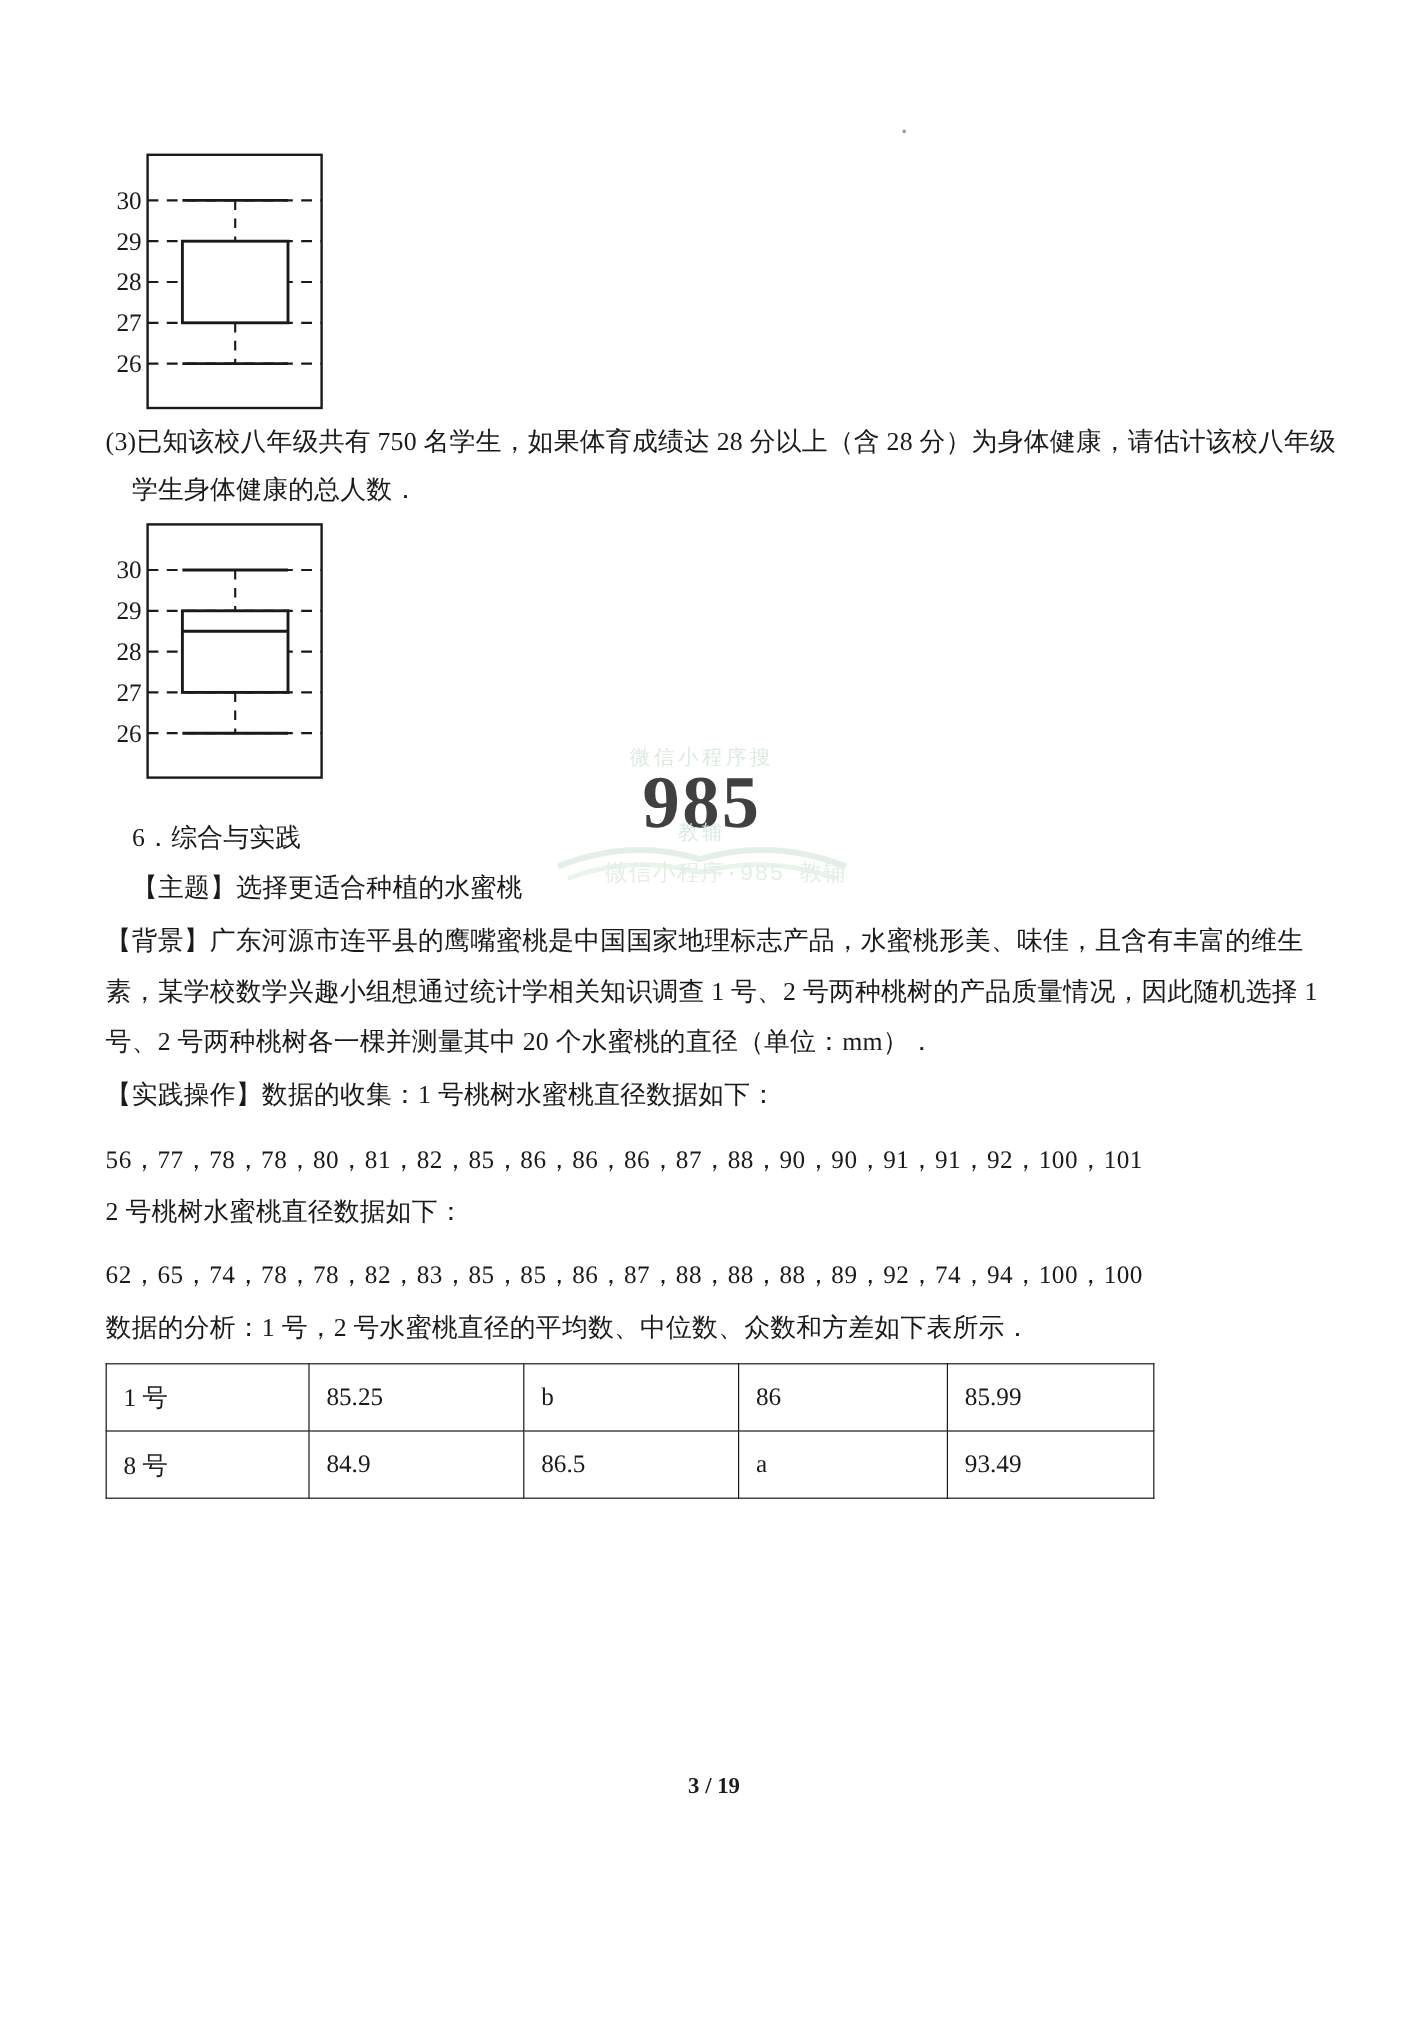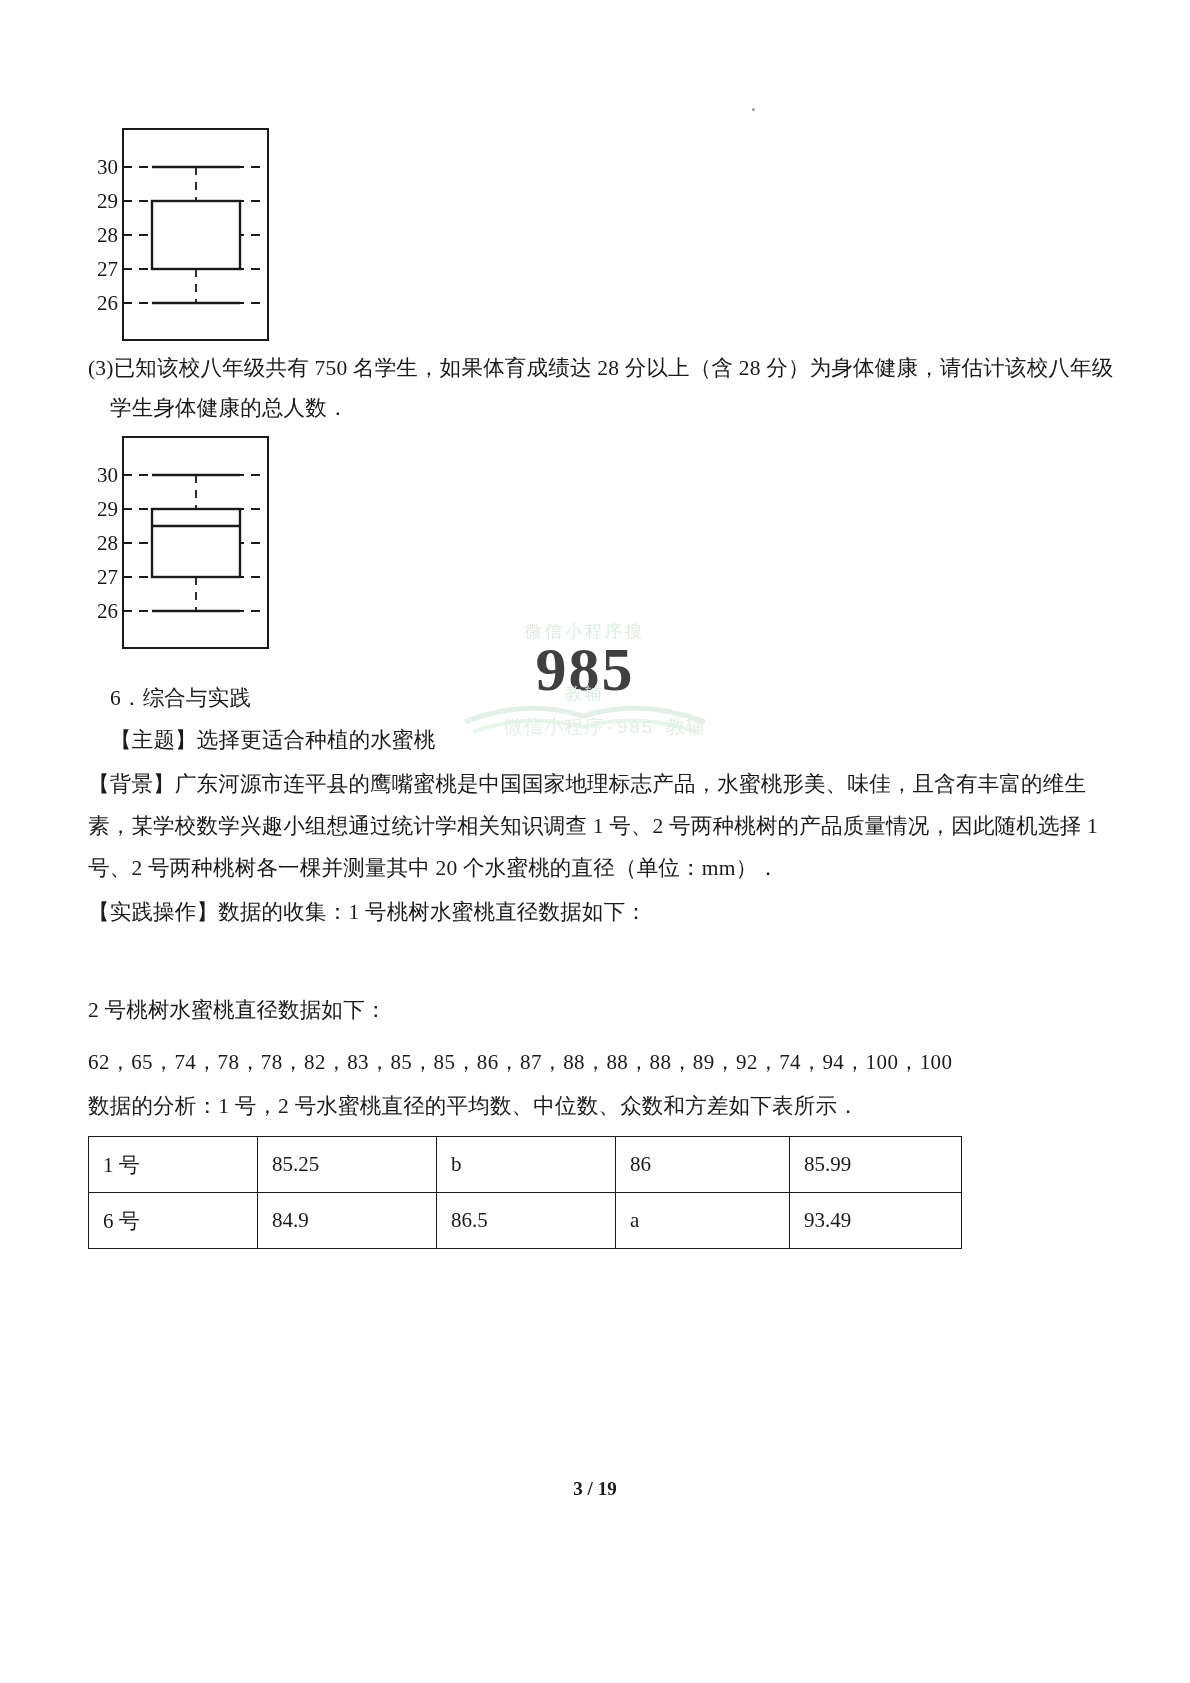"56，77，78，78，80，81，82，85，86，86，86，87，88，9" div.datarow { html: none -> <div>56，77，78，78，80，81，82，85，86，86，86，87，88，90，90，91，91，92，100，101</div> }
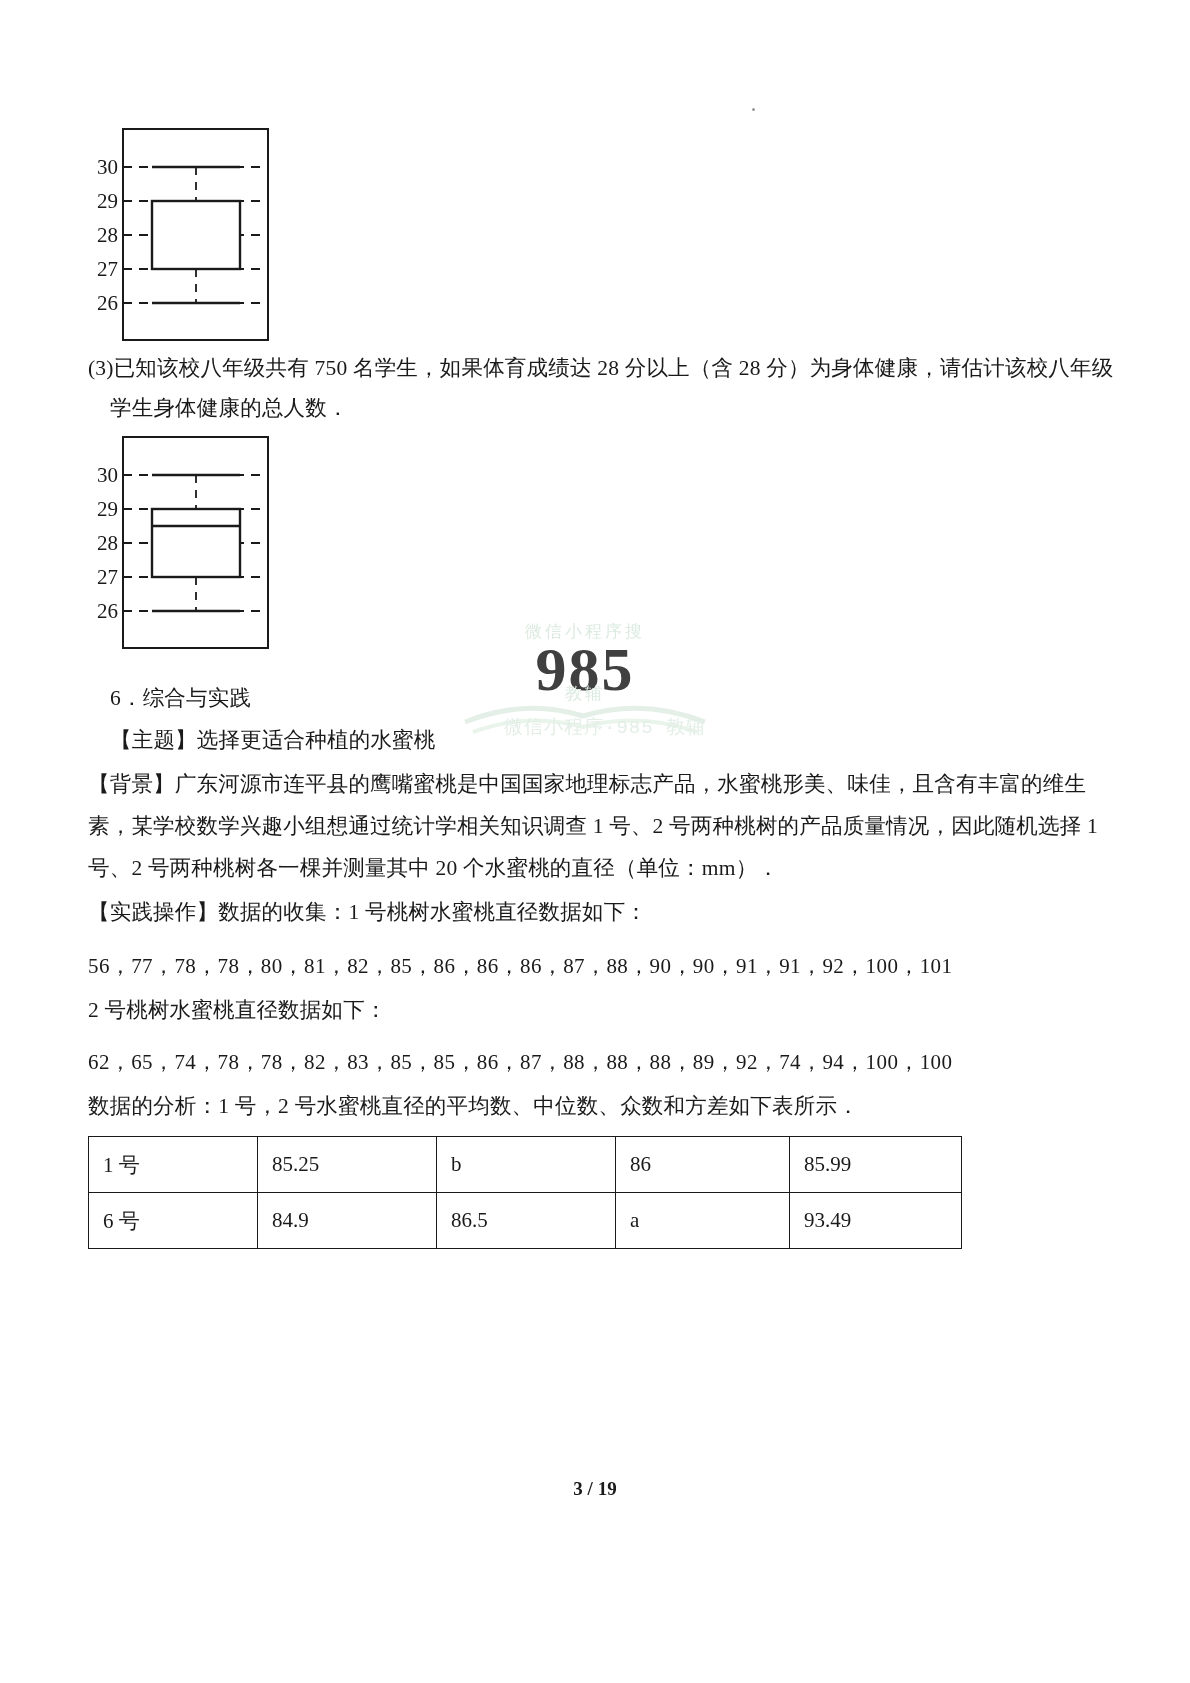"6 号" td.col-0 { text: 6 -> 8 }
